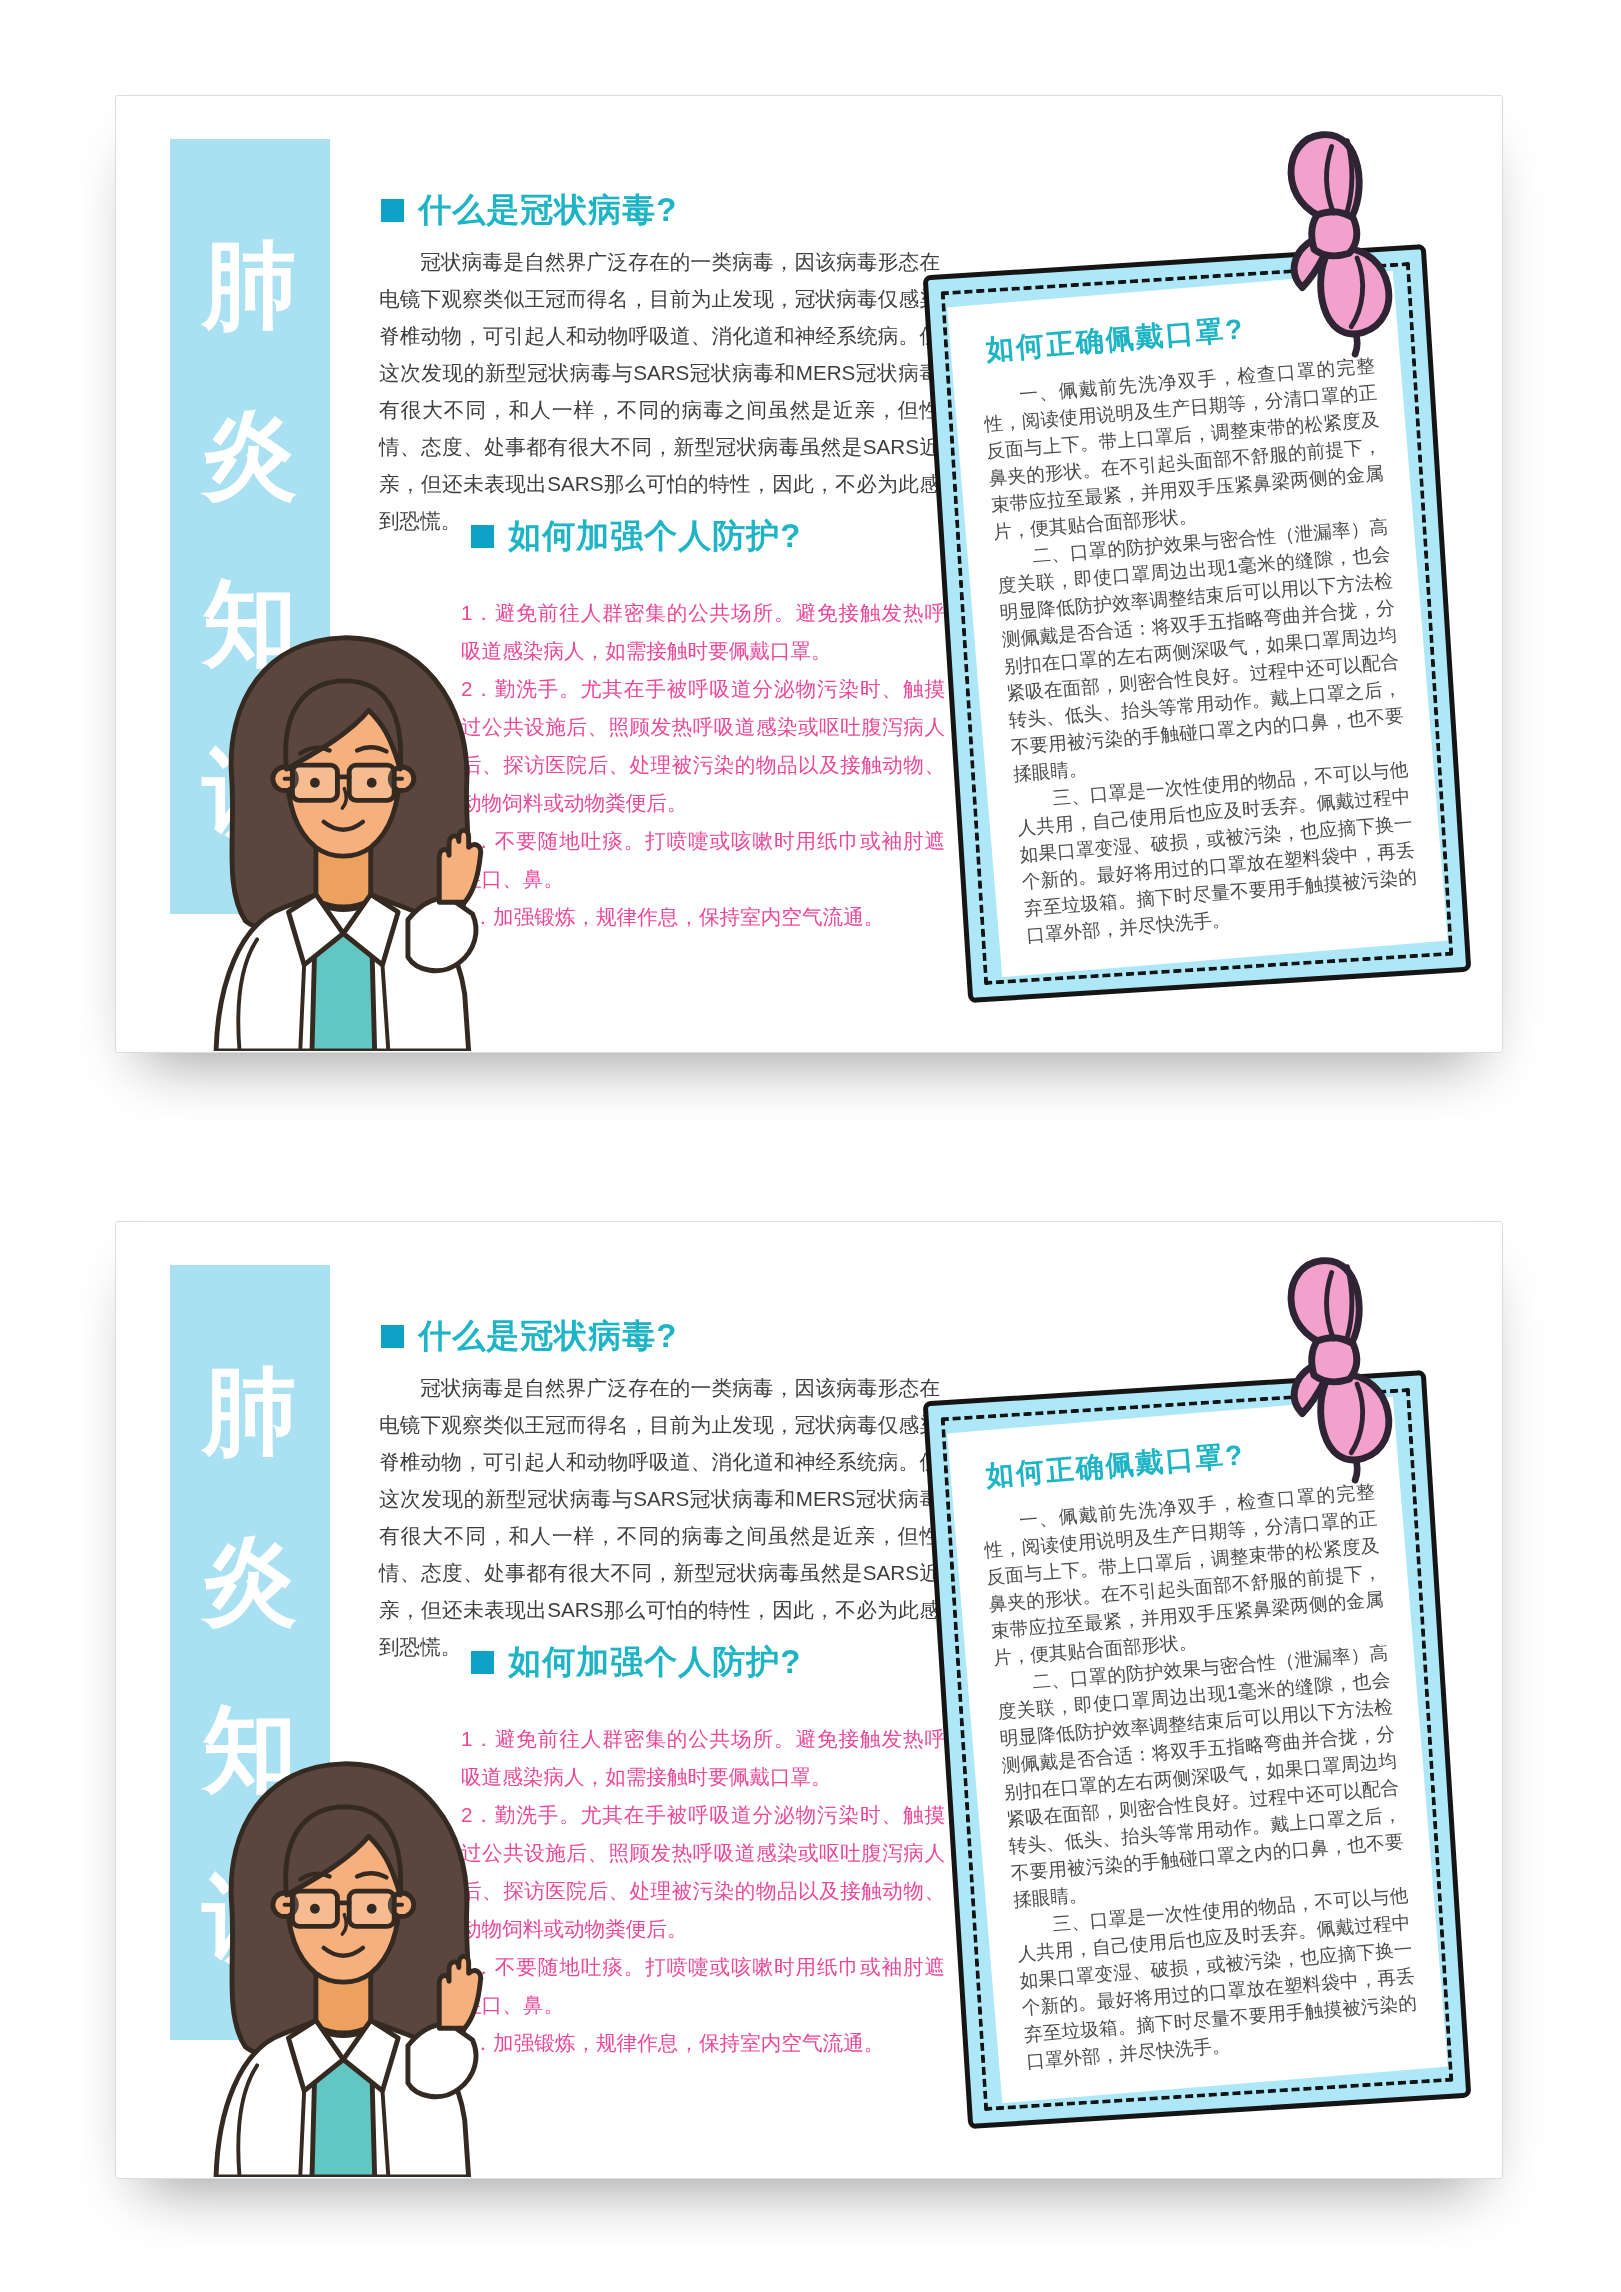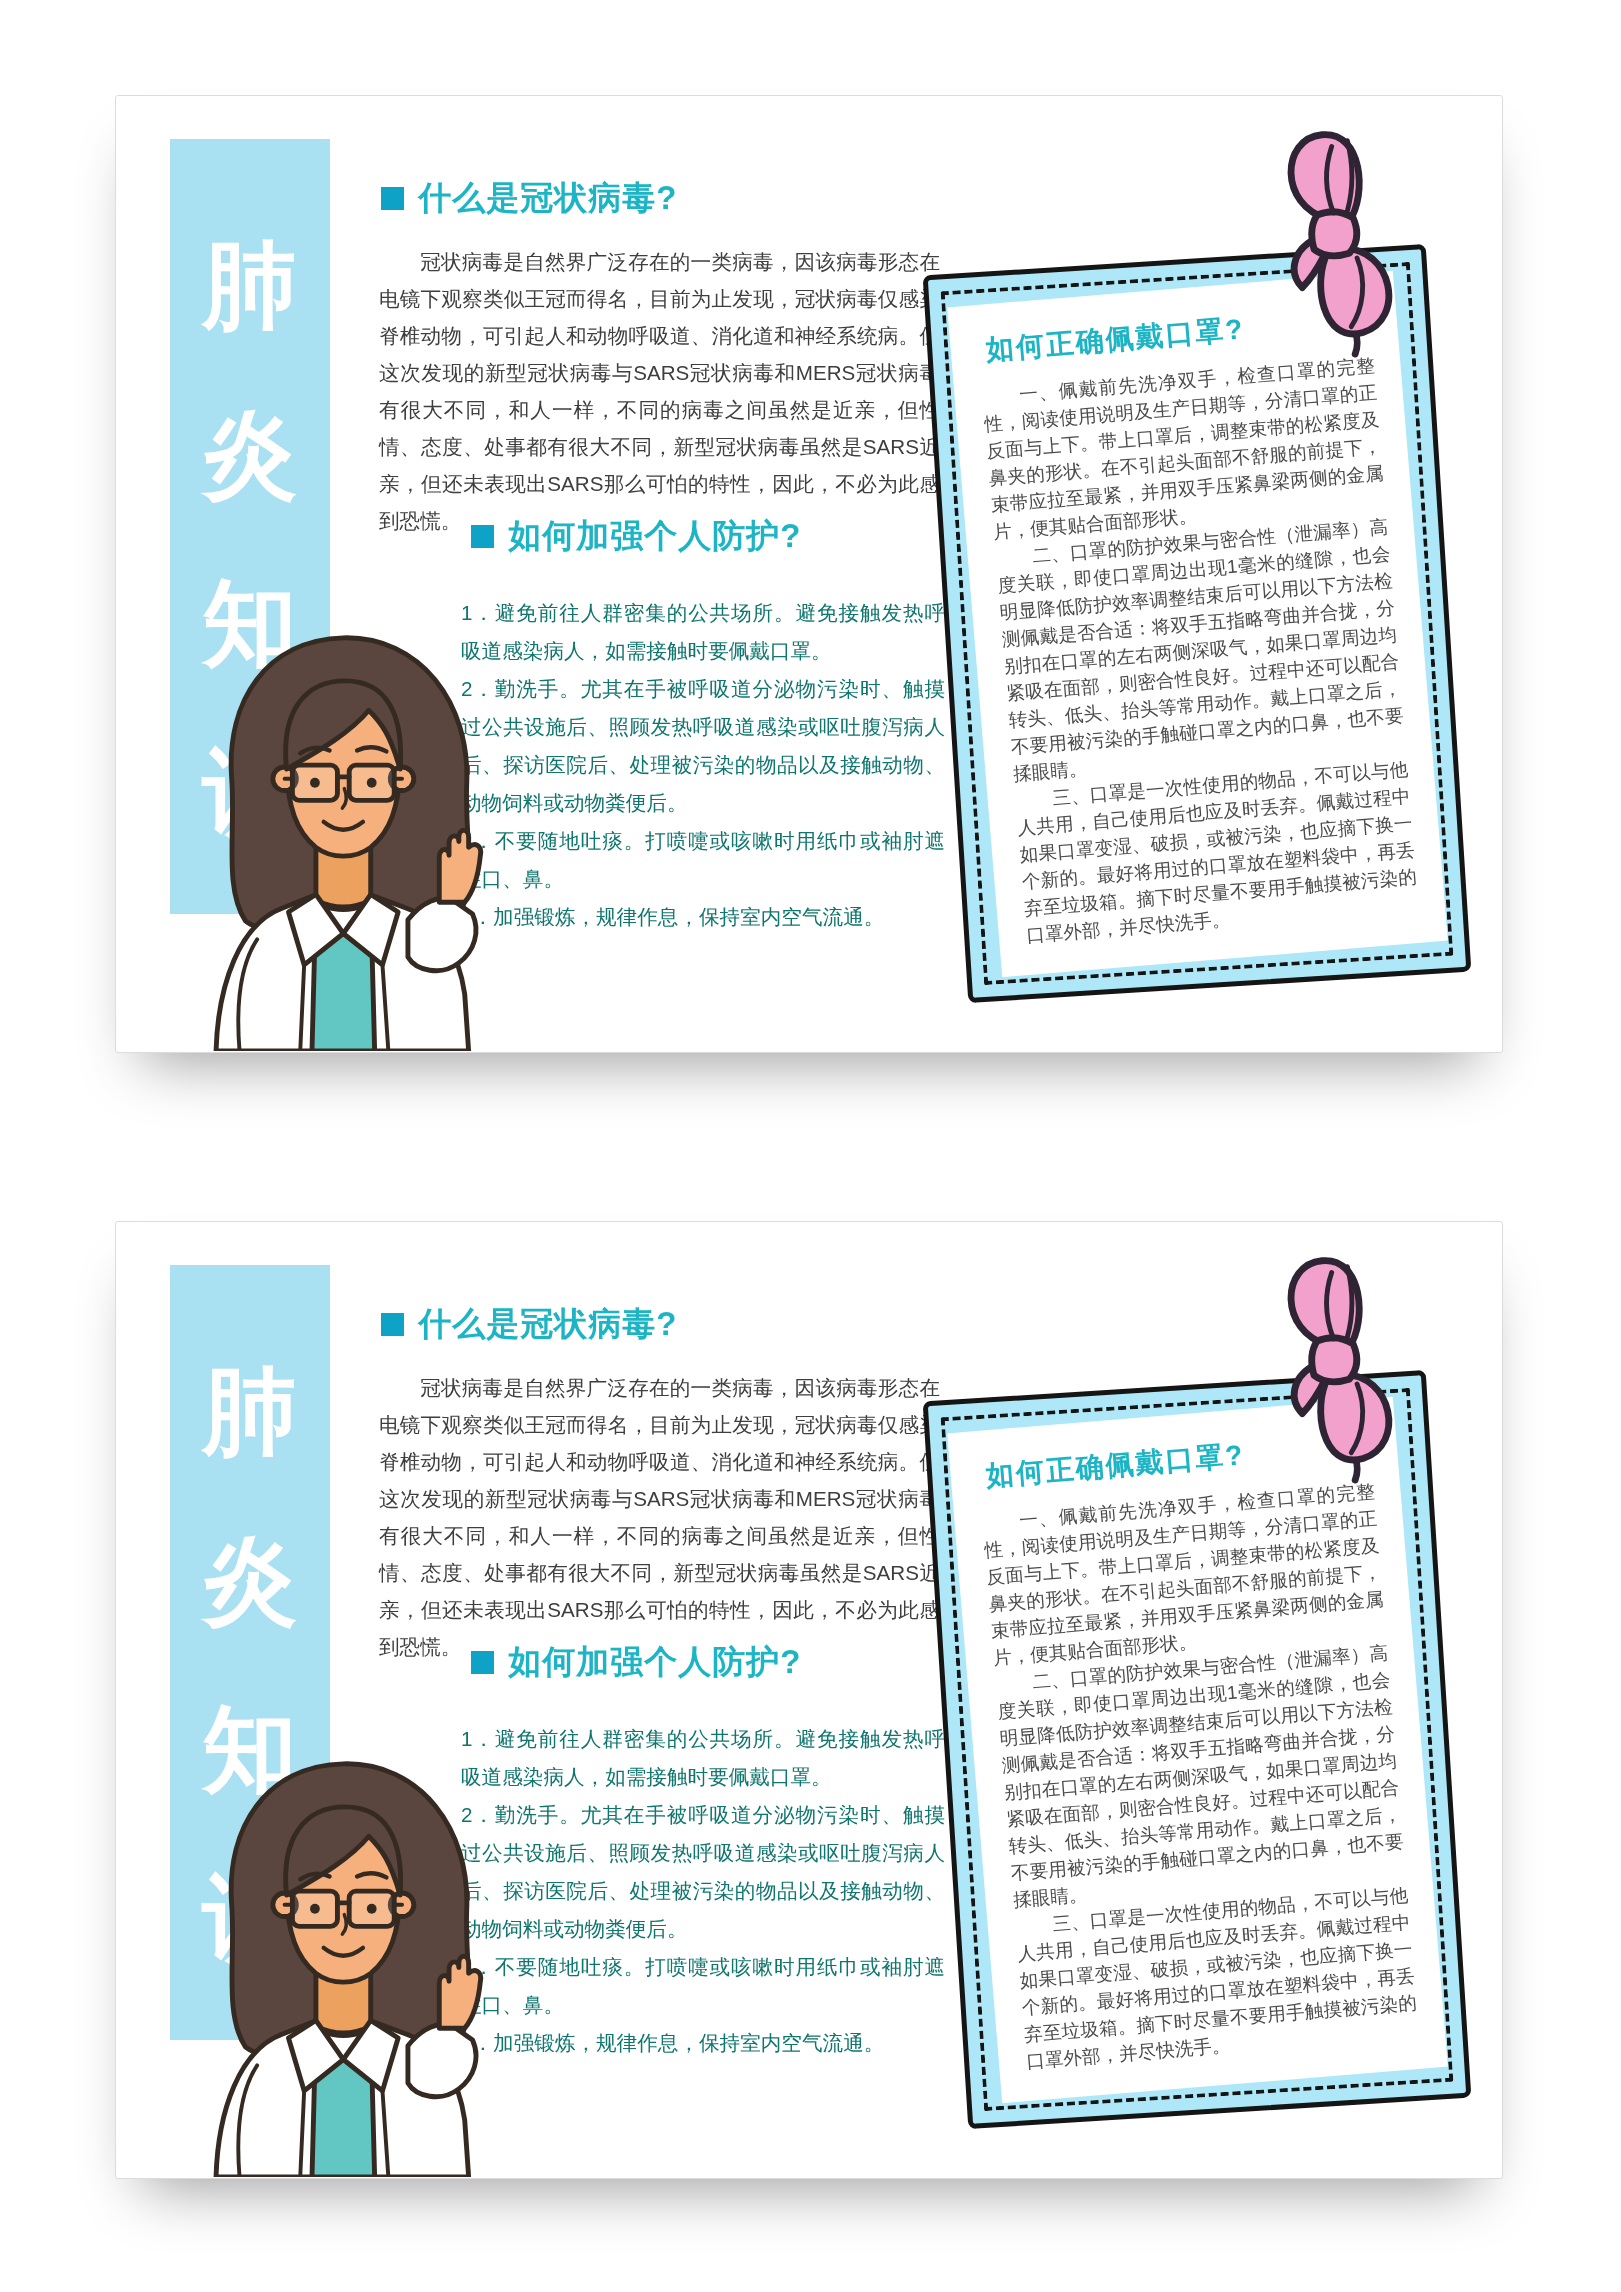"什么是冠状病毒?" .sec1-title { top: 80px -> 92px }
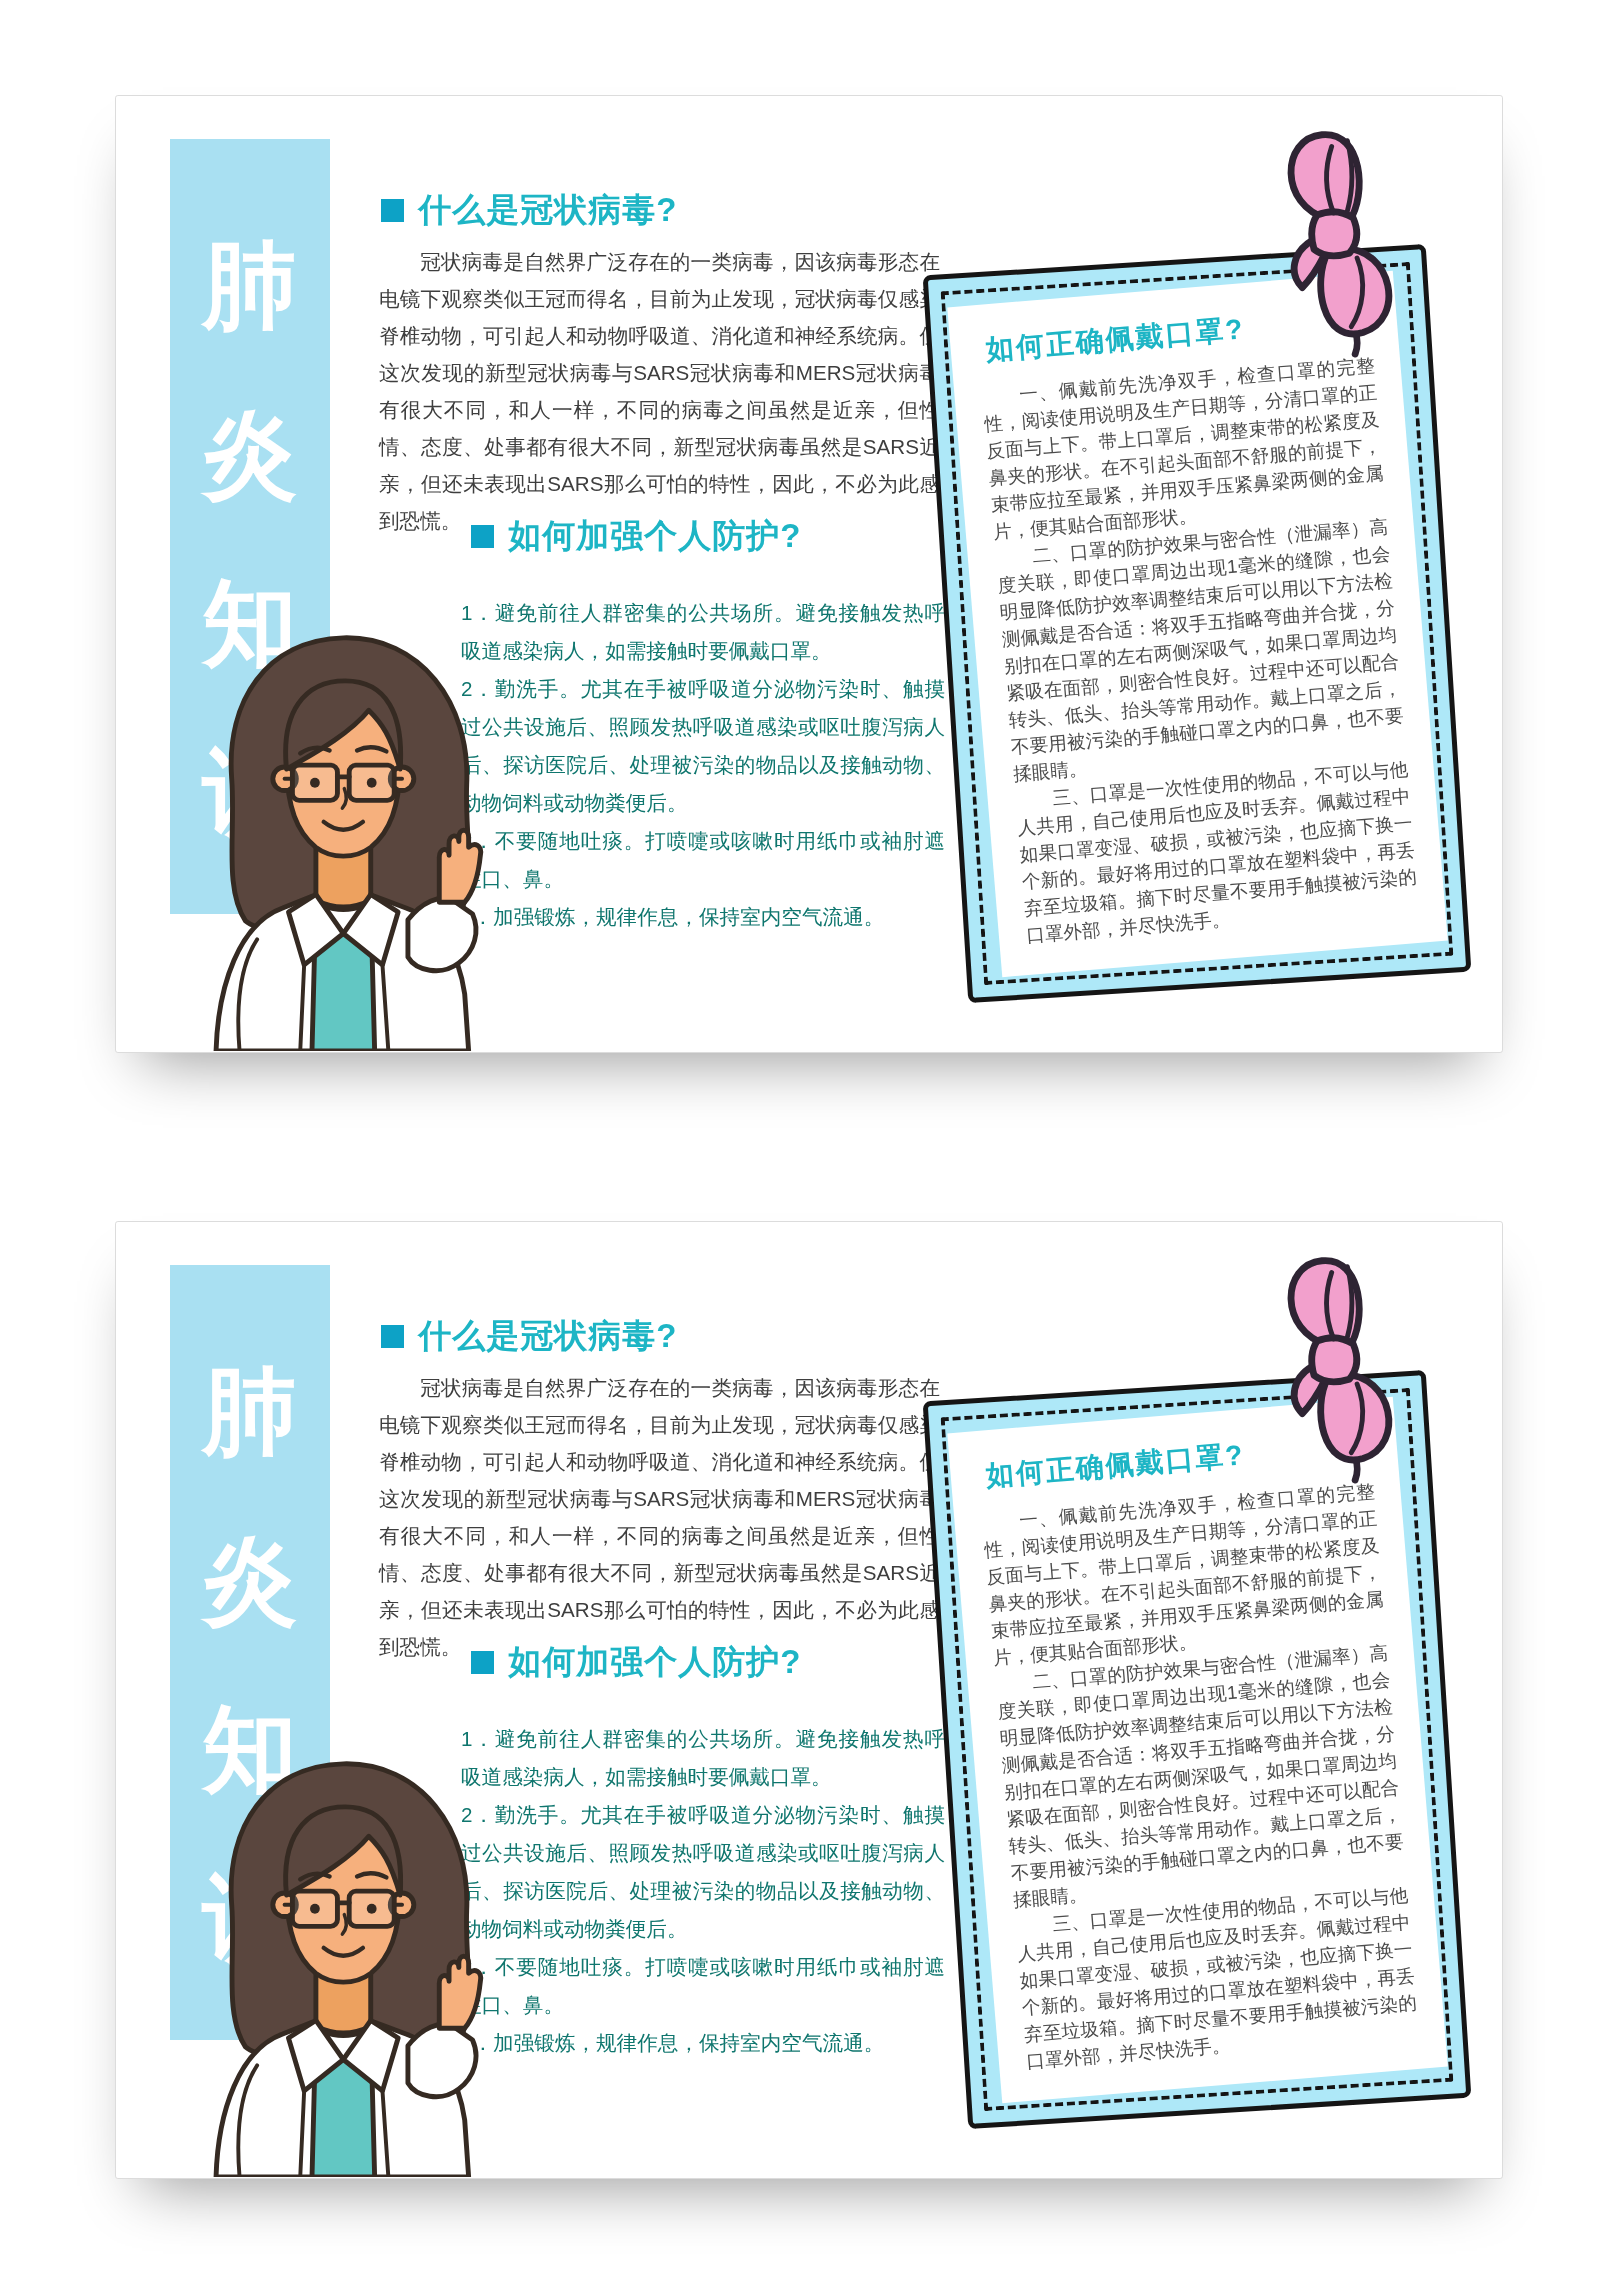"1．避免前往人群密集的公共场所。避免接触发热呼吸道感染病人，如需接触时要佩戴口罩" .list { color: #0f766e -> #ec4899 }
